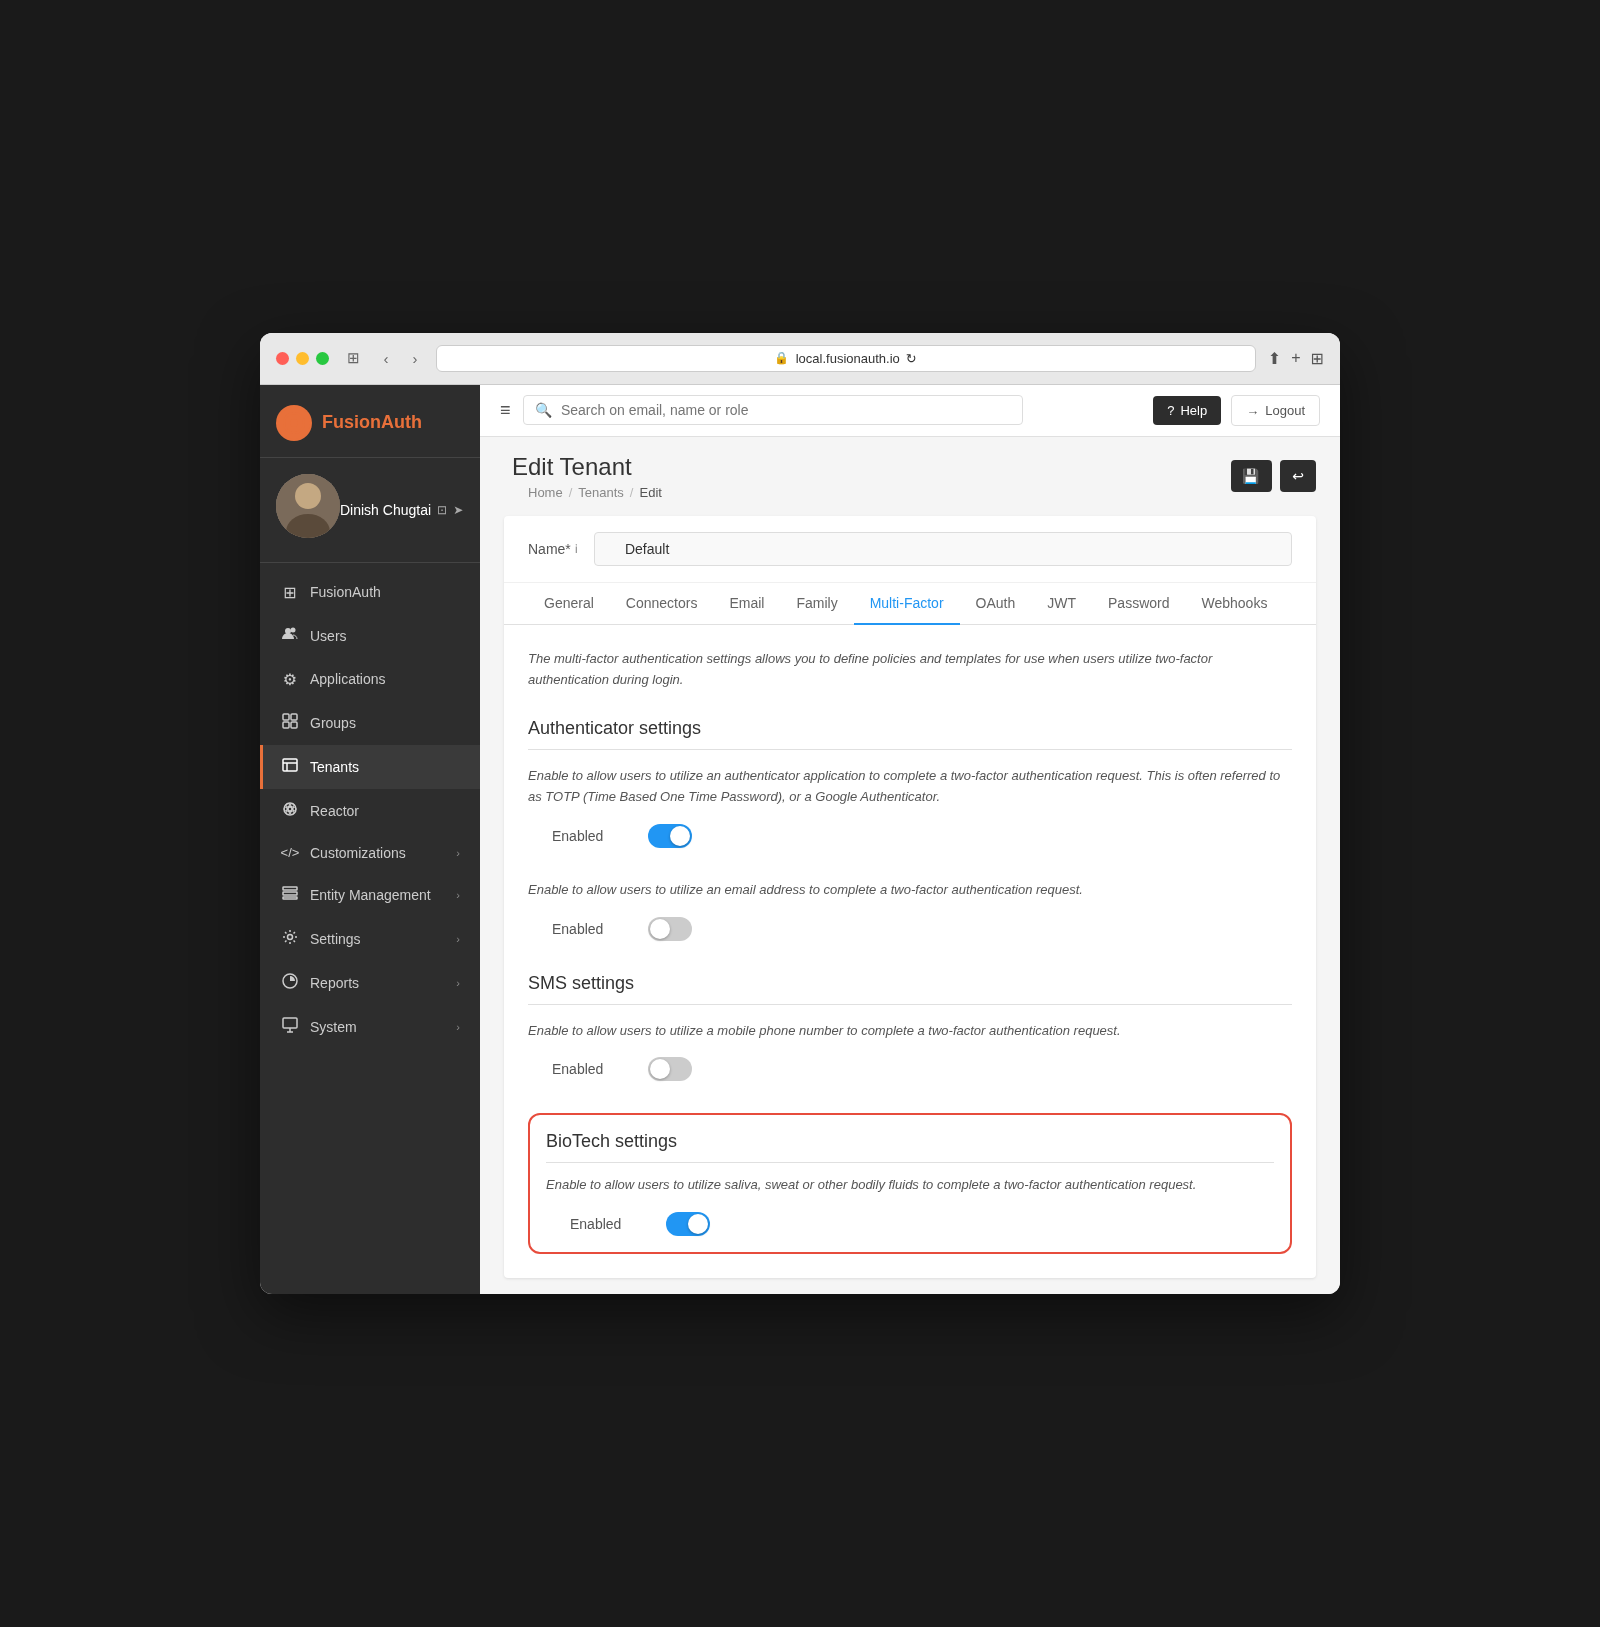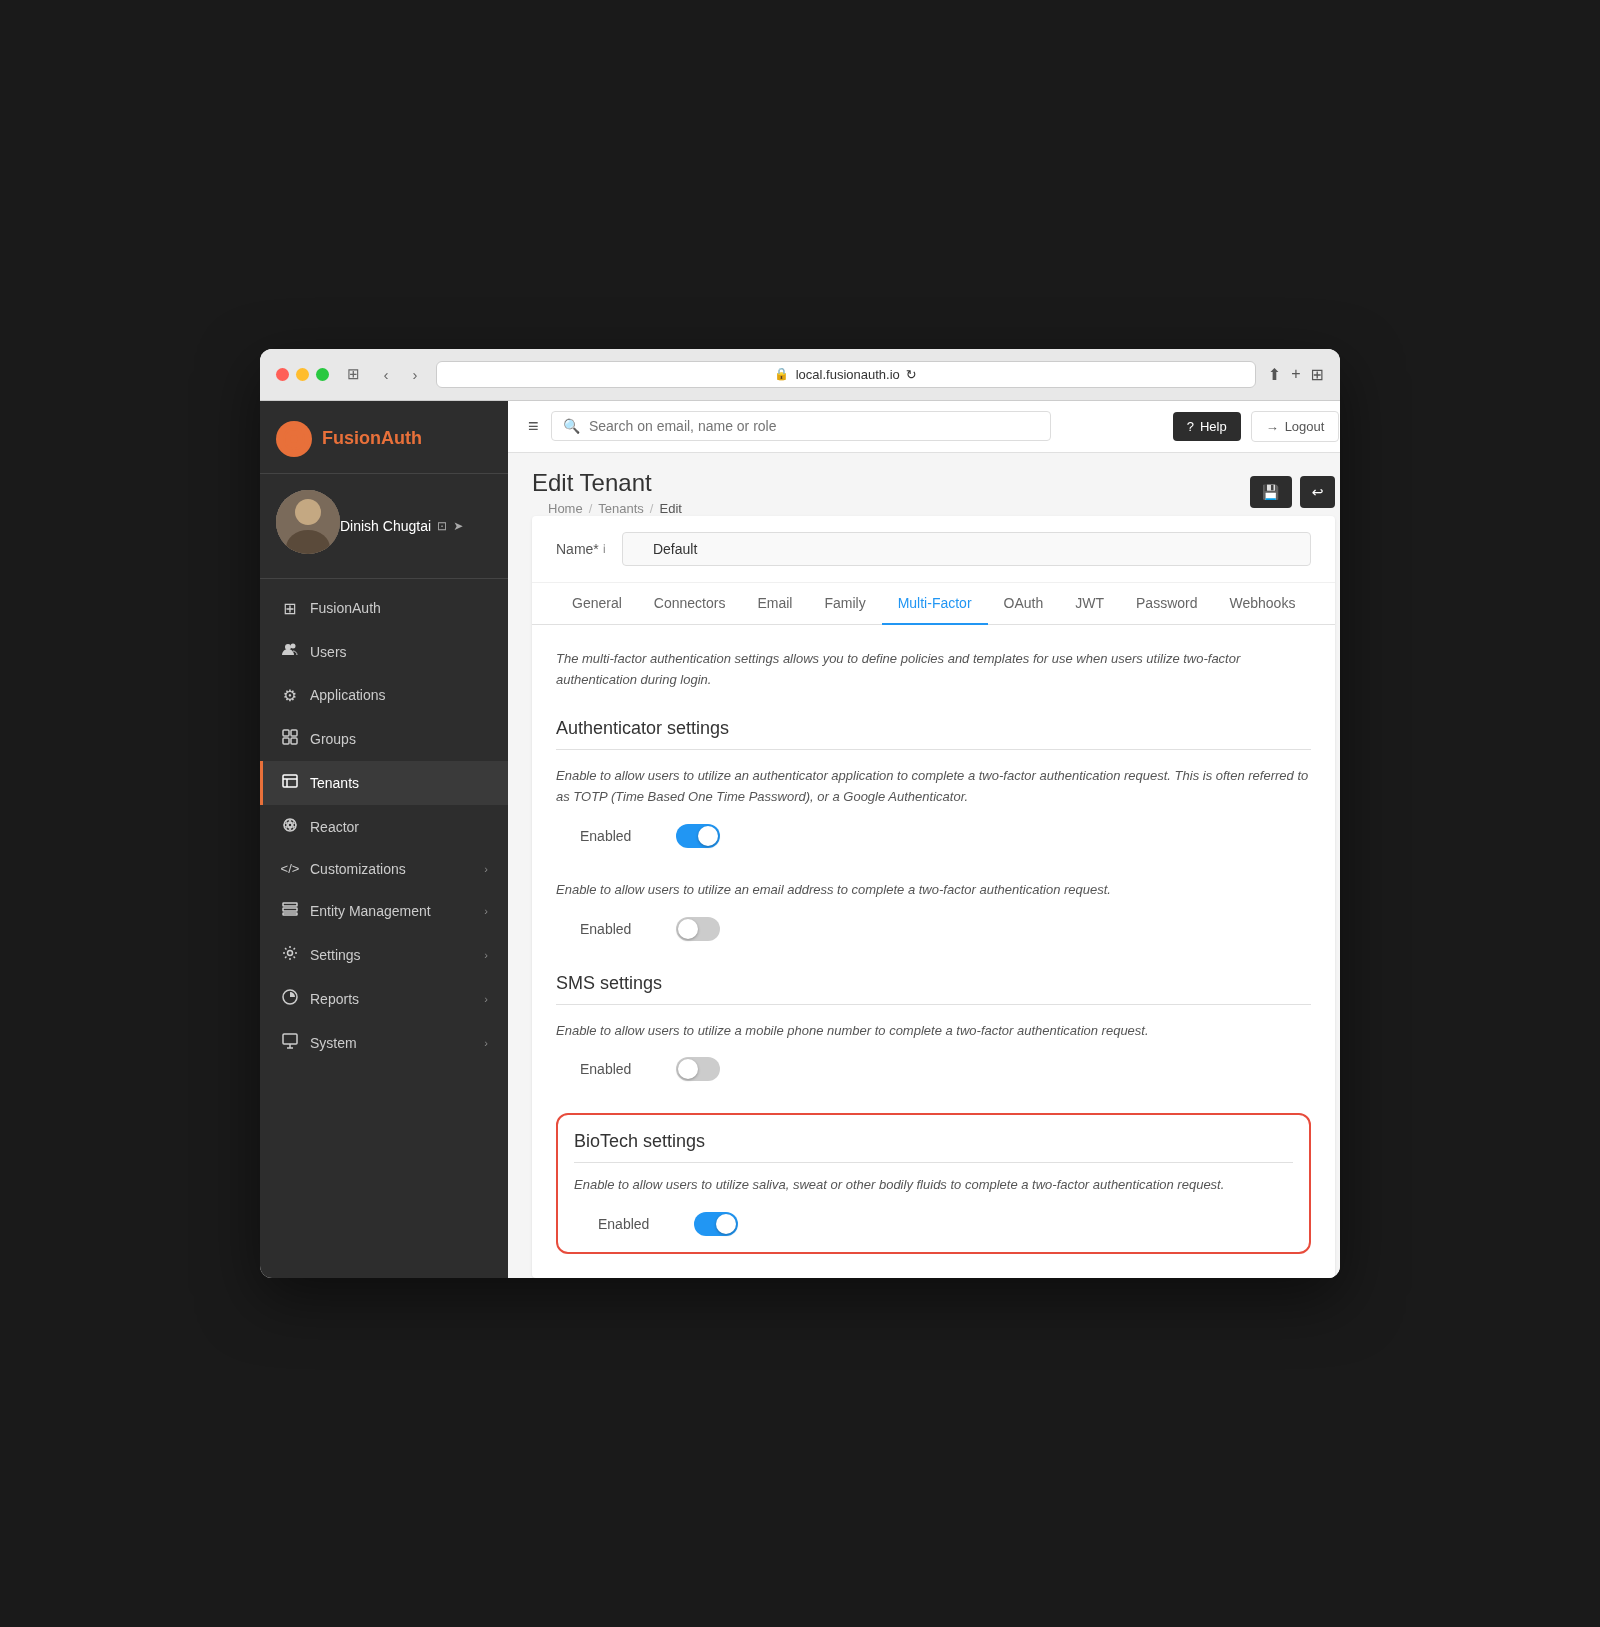"FusionAuth" .sidebar { width: 248px -> 220px }
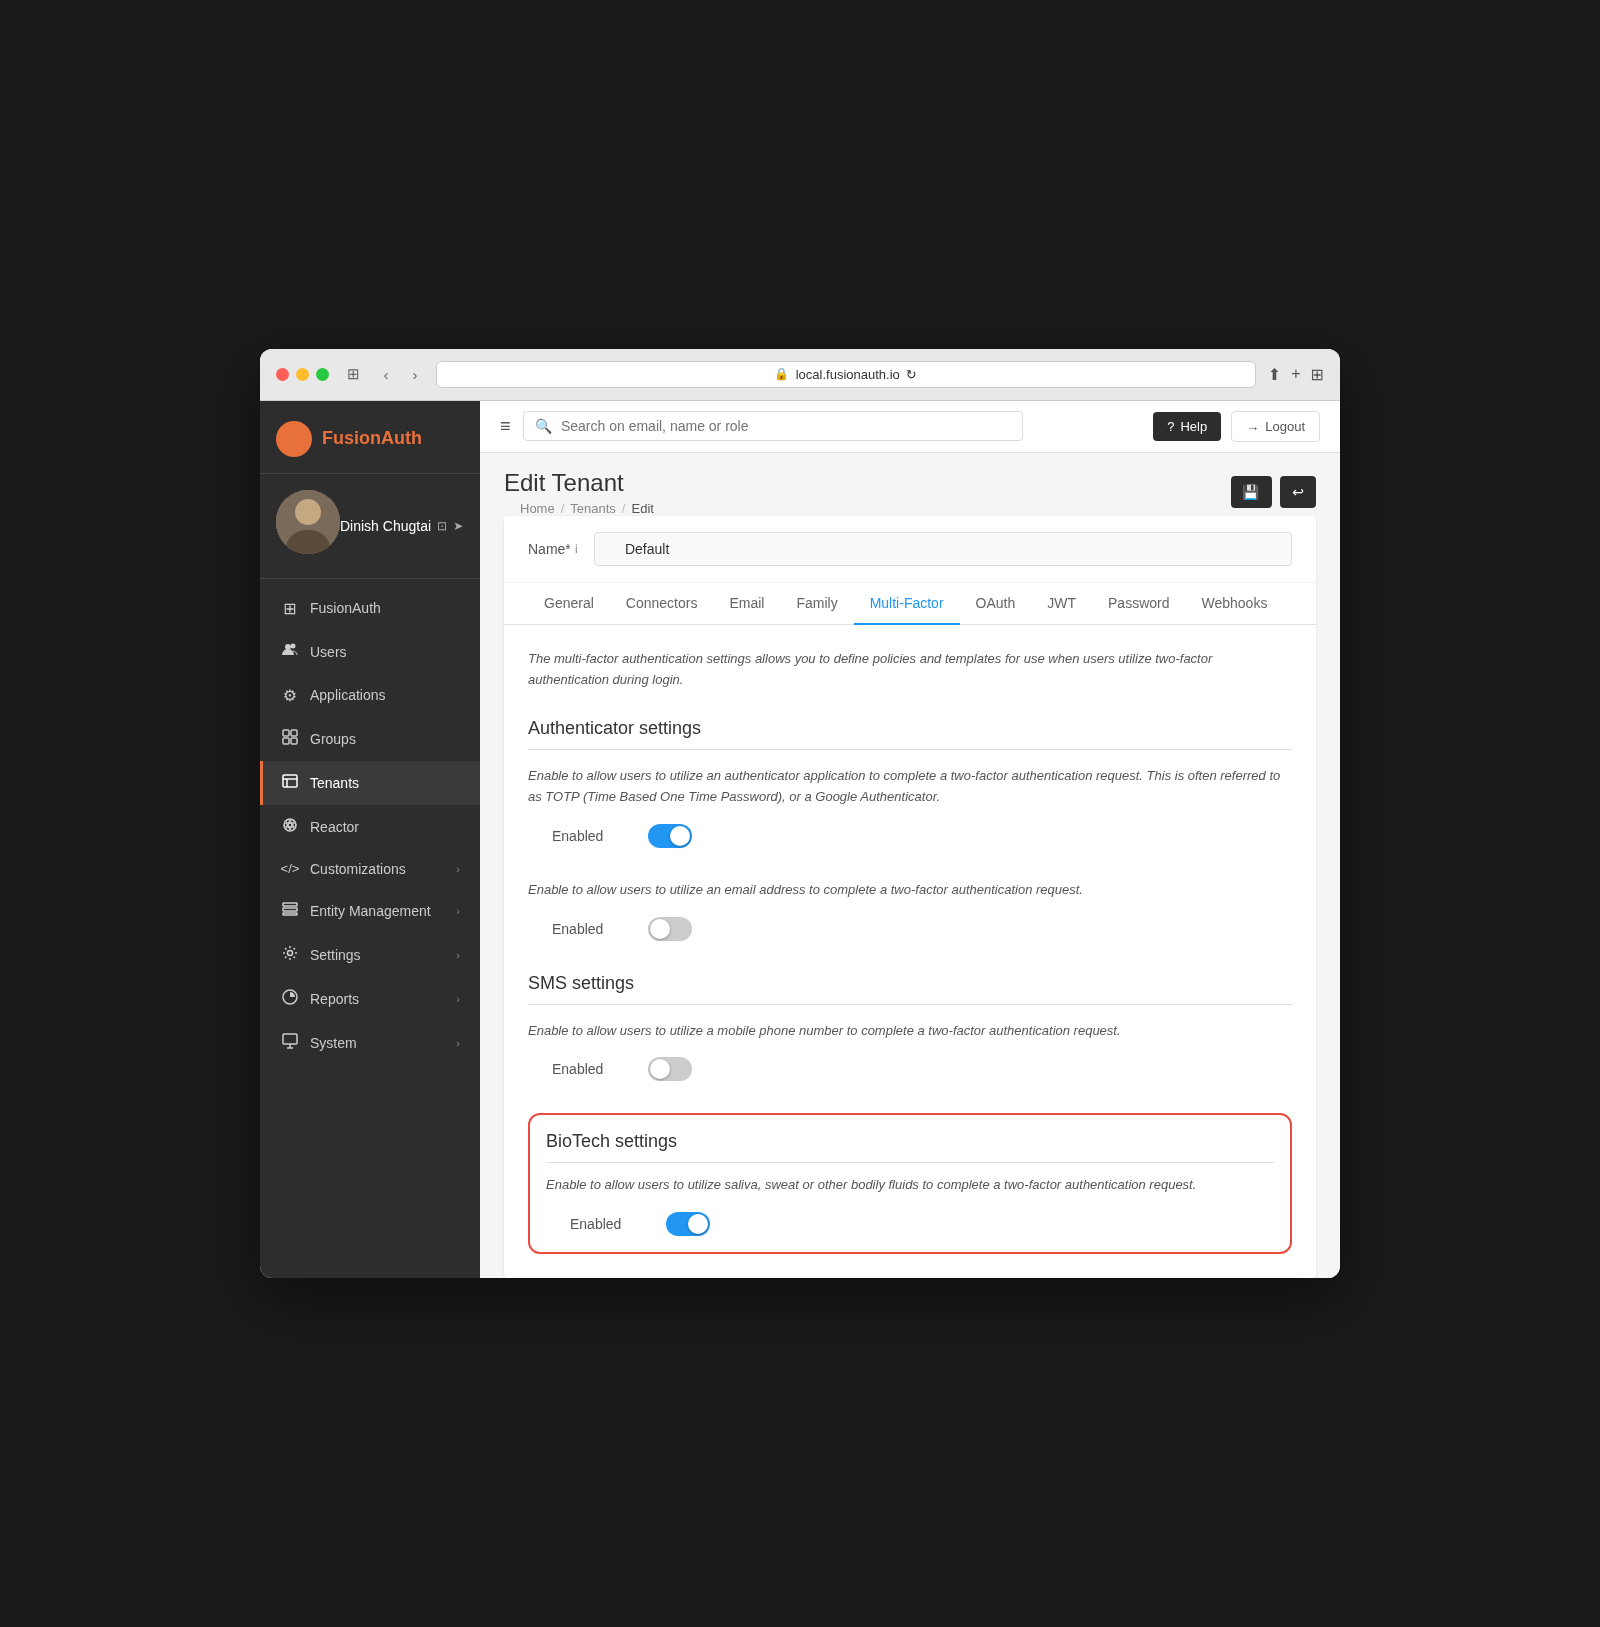"Edit Tenant" .page-header { margin-left: none -> 8px }
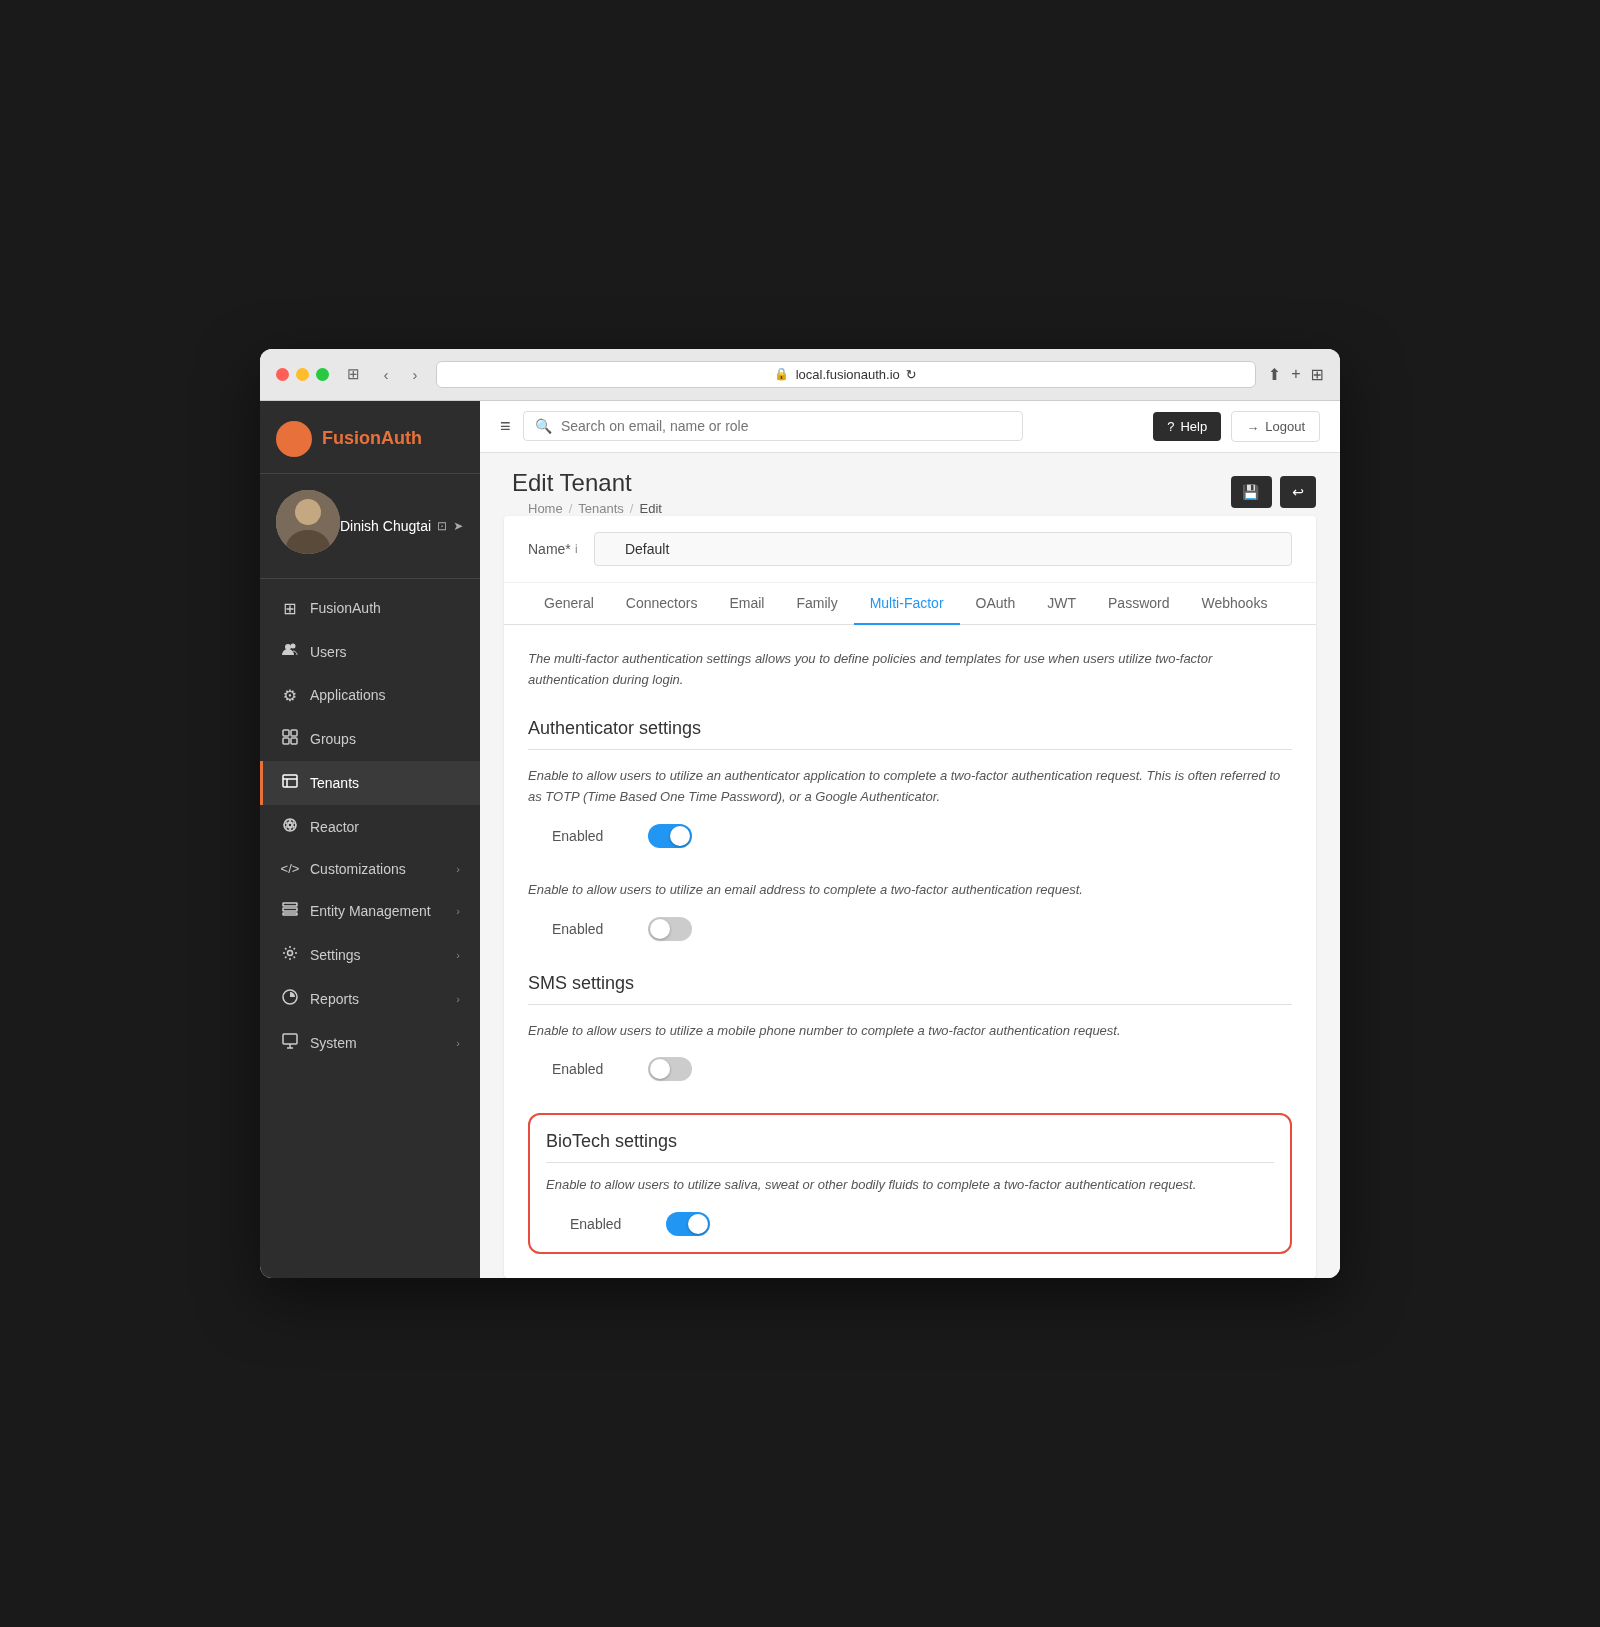"Name*" .content-card { margin: 0 24px -> 16px 24px }
